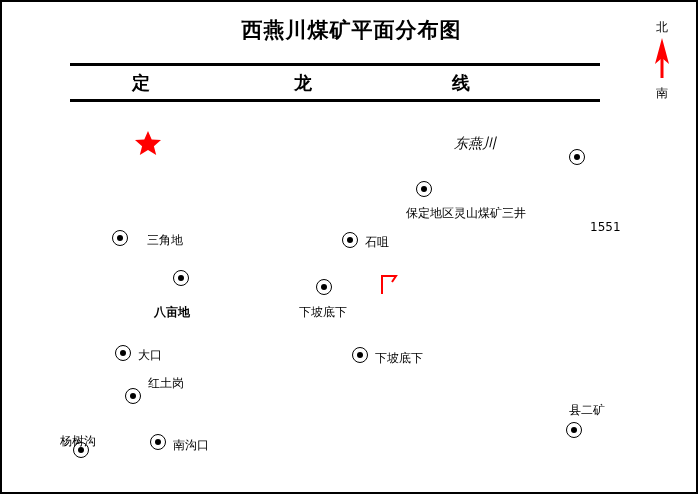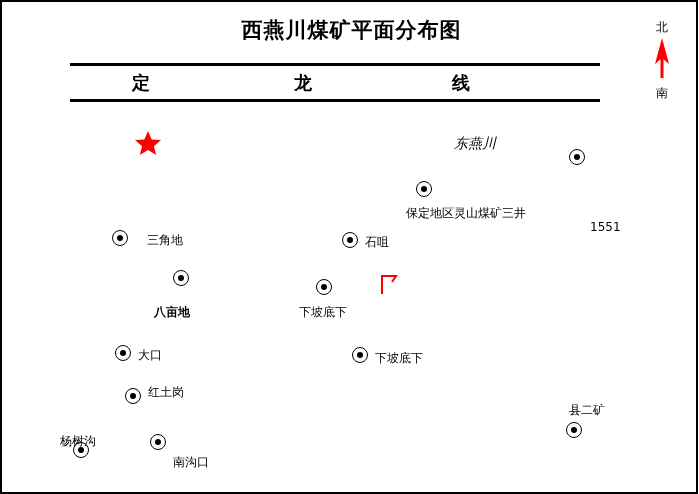"红土岗" div.label { top: 382px -> 373px }
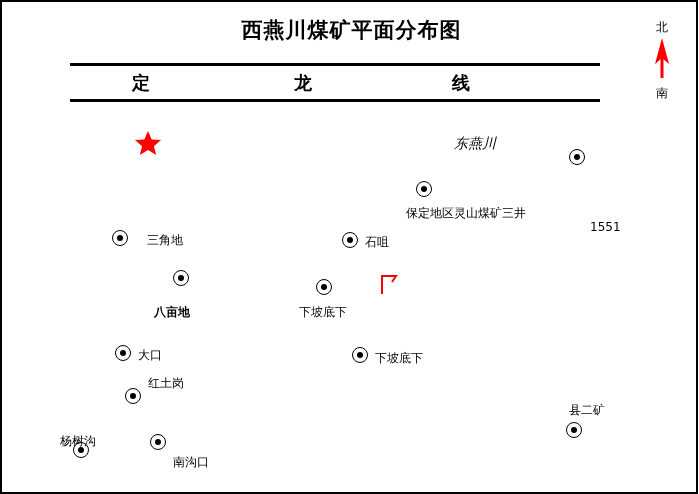"南沟口" div.label { top: 452px -> 435px }
